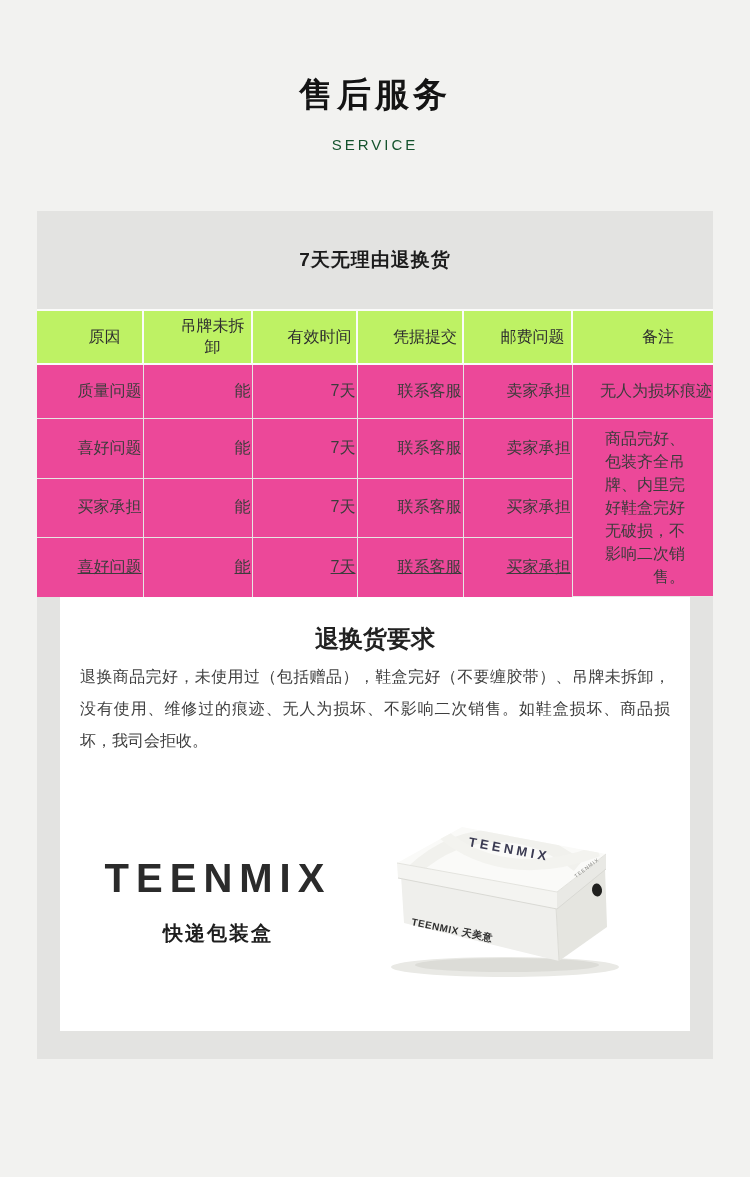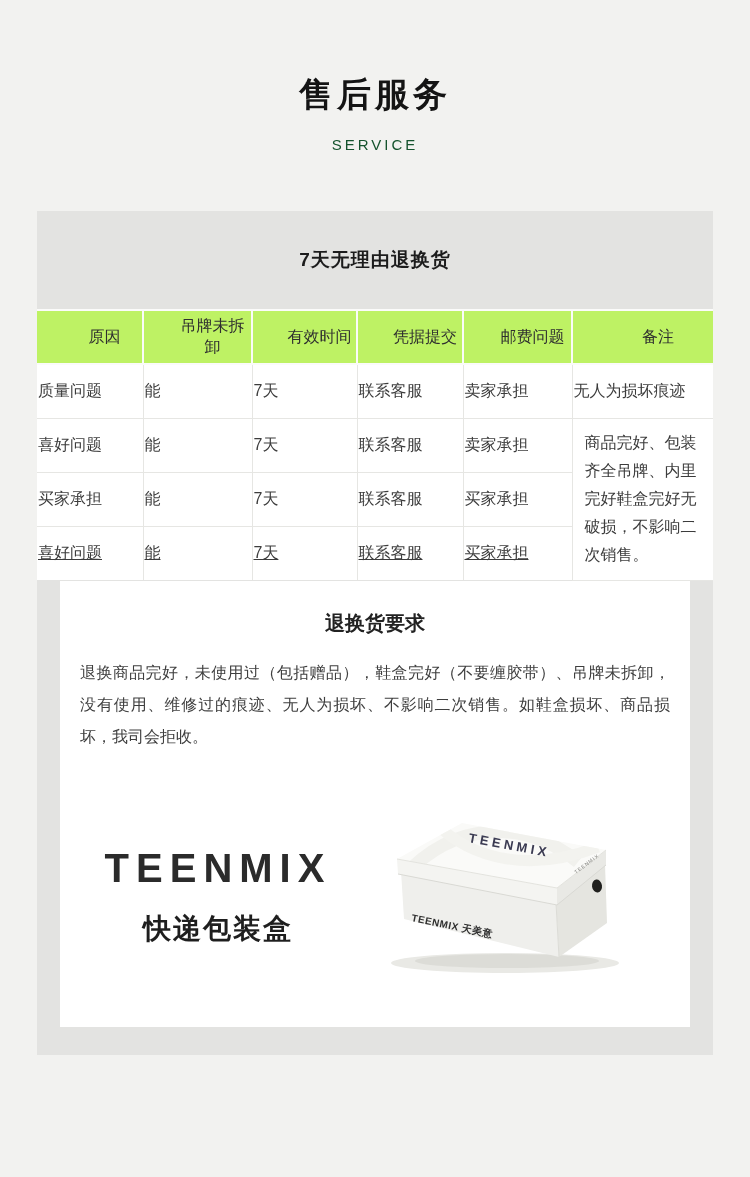"质量问题" table.policy td { background: #ffffff -> #ec4899; text-align: left -> right }
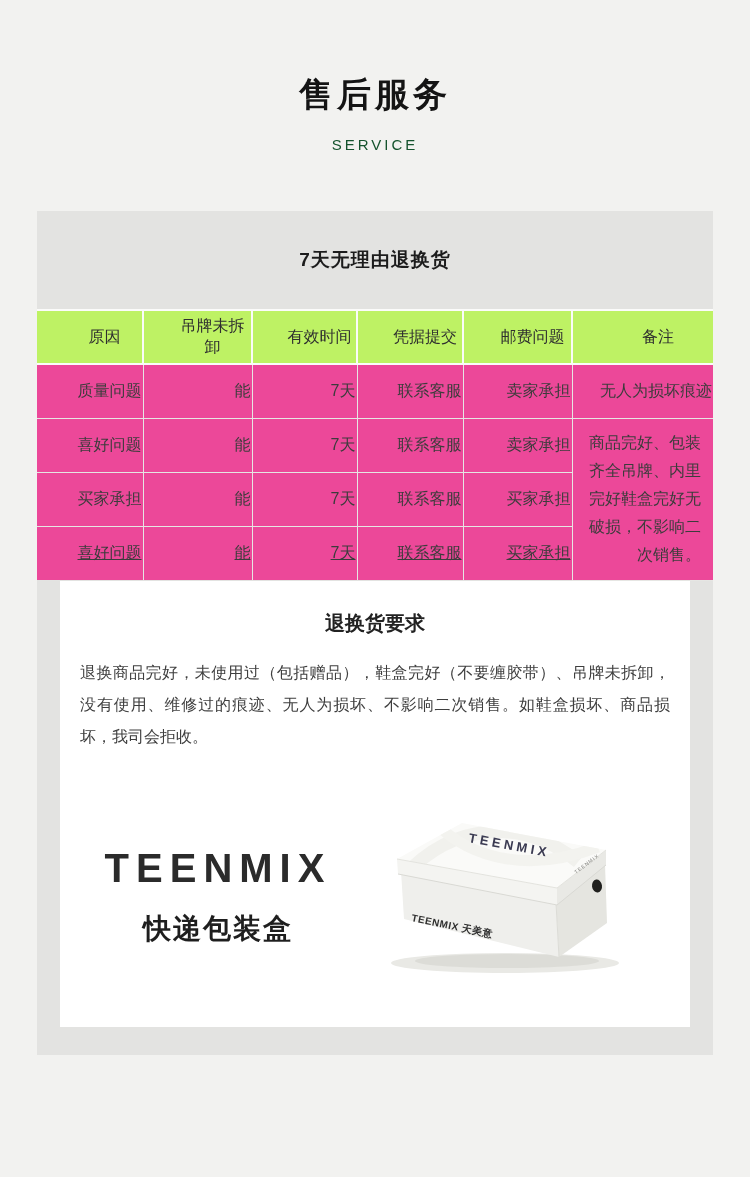"商品完好、包装齐全吊牌、内里完好鞋盒完好无破损，不影响二次销售。" td.remark-merged { line-height: 28px -> 23px; padding: 8px 12px -> 8px 28px }
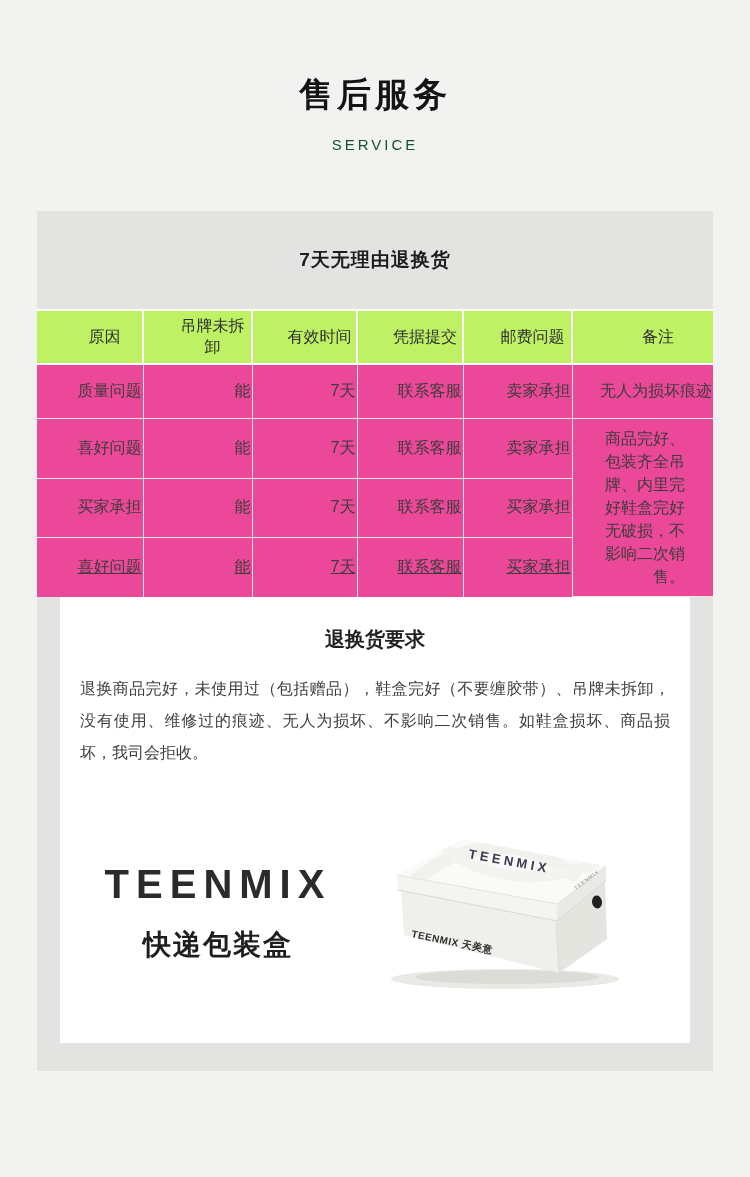"退换货要求" .req-title { font-size: 20px -> 24px }
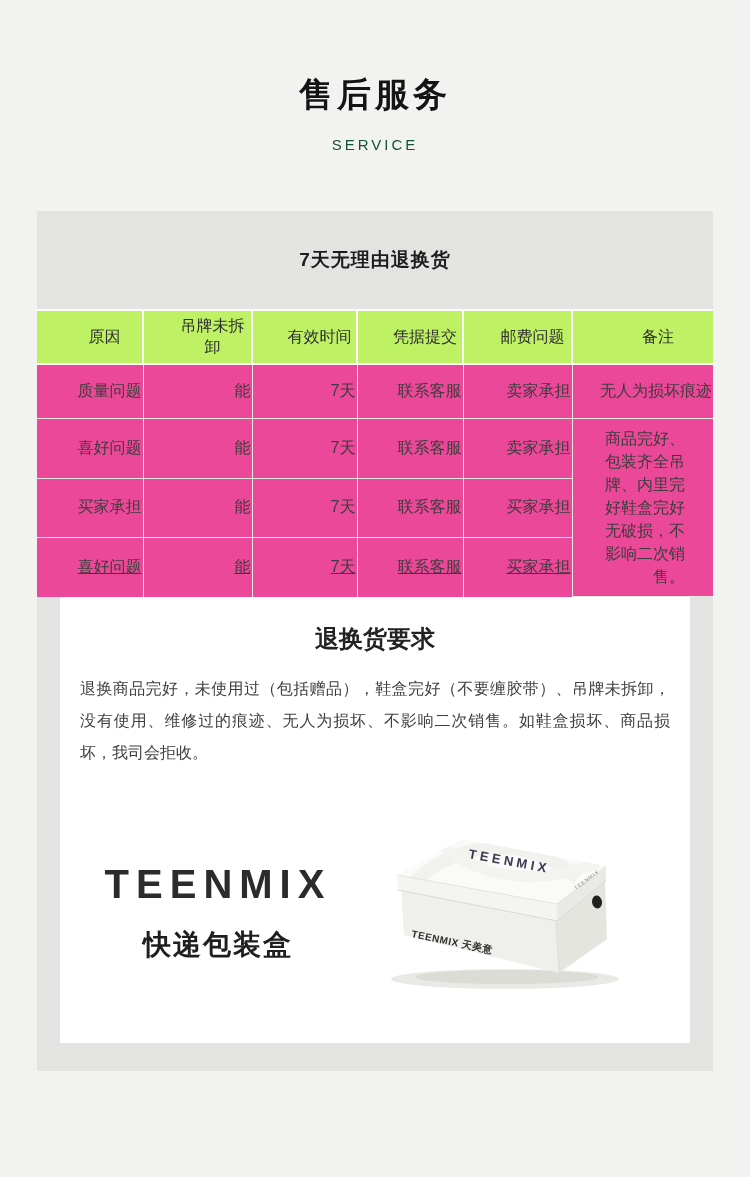"退换商品完好，未使用过（包括赠品），鞋盒完好（不要缠胶带）、吊牌未拆卸，没有使用" .req-para { margin: 22px 20px 0 -> 10px 20px 0 }
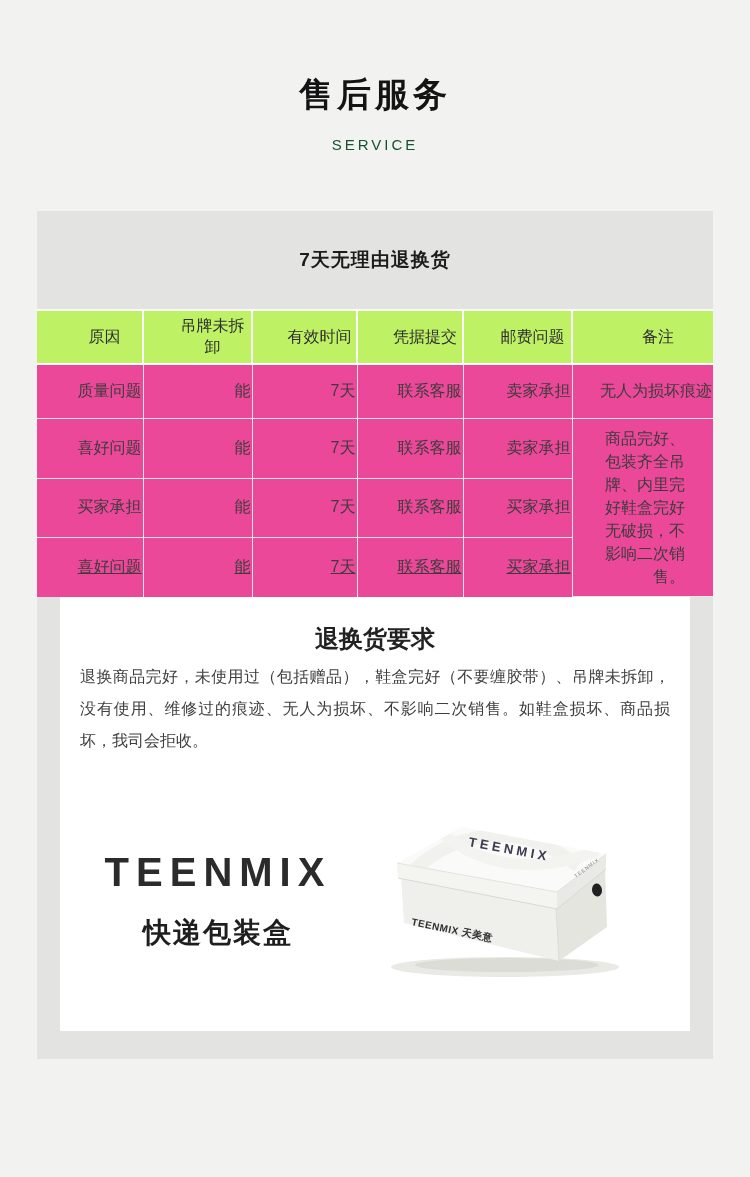"快递包装盒" .brand-caption { font-size: 28px -> 20px }
